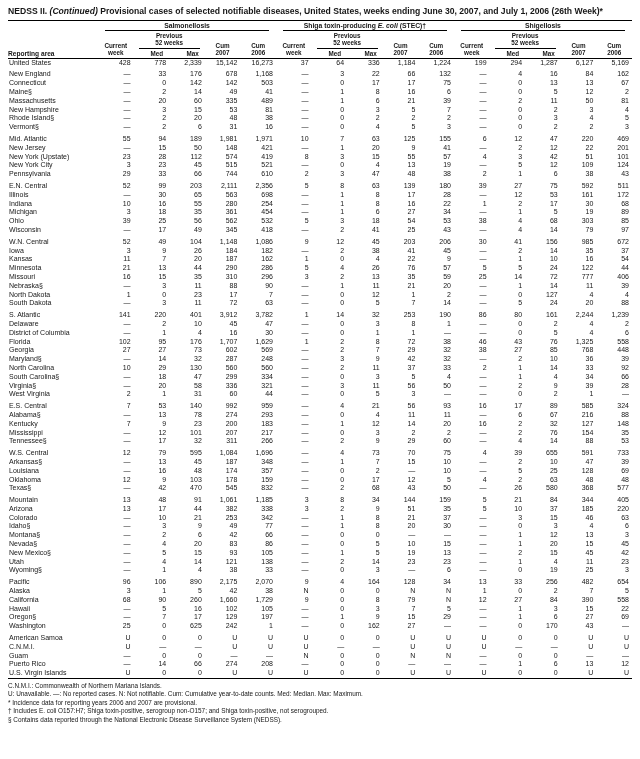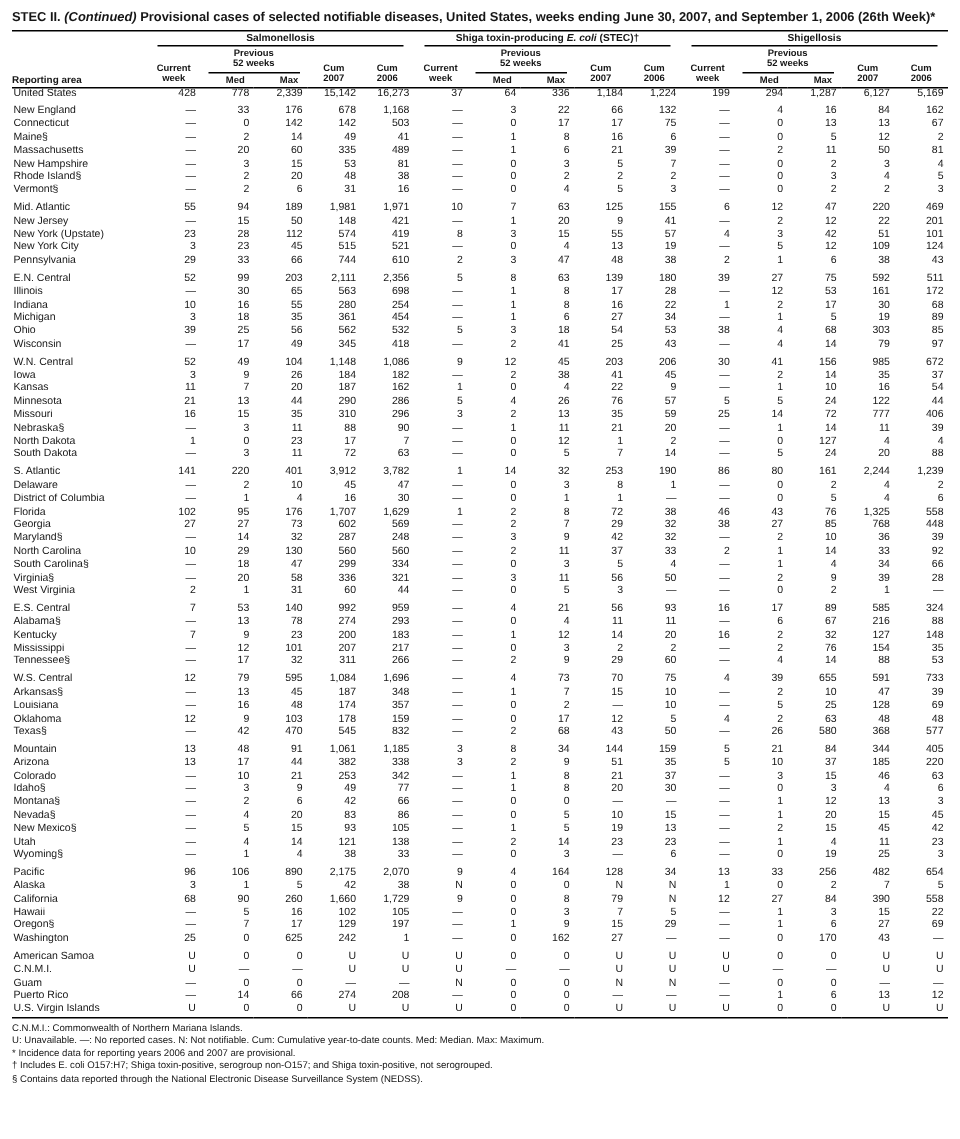"STEC II." span { text: STEC -> NEDSS }
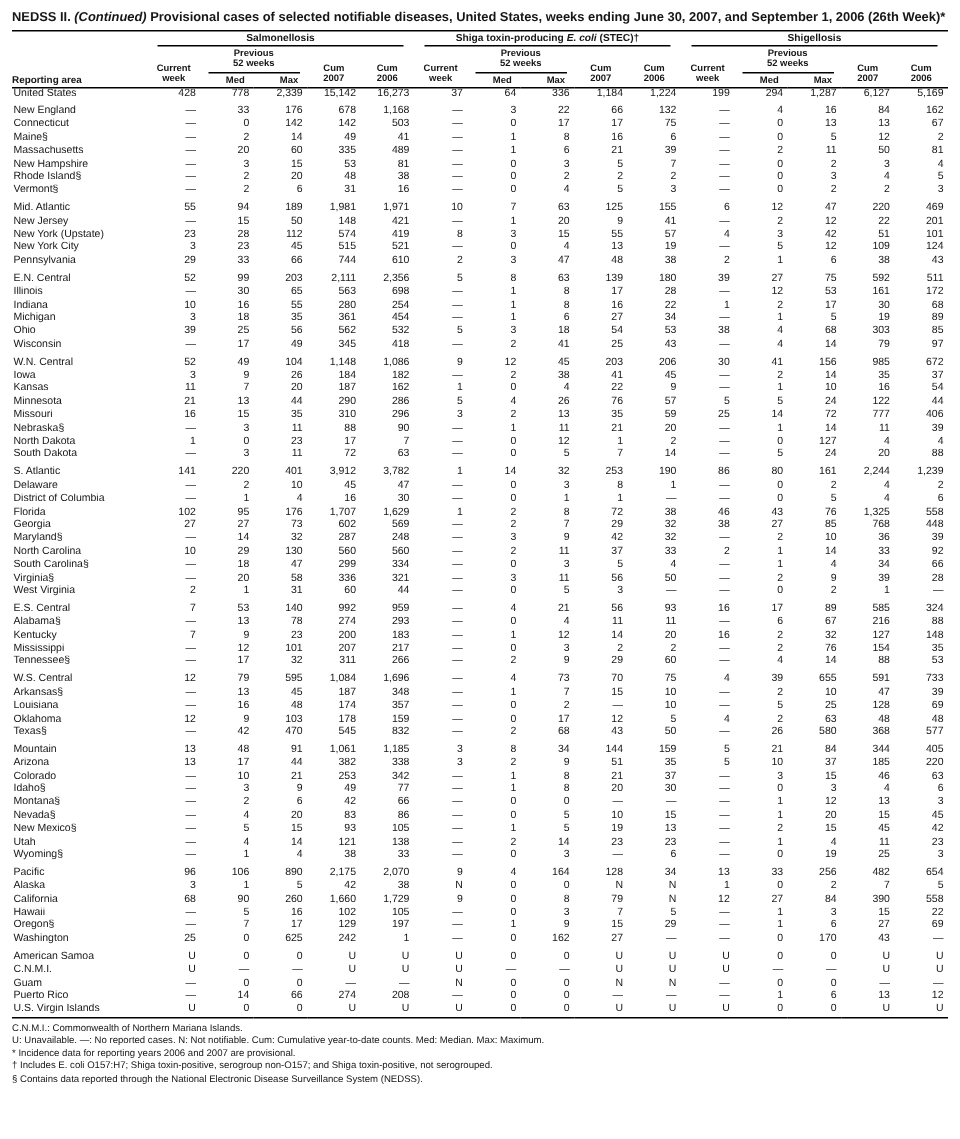"Provisional cases of selected notifiable" span { text: September -> July }
